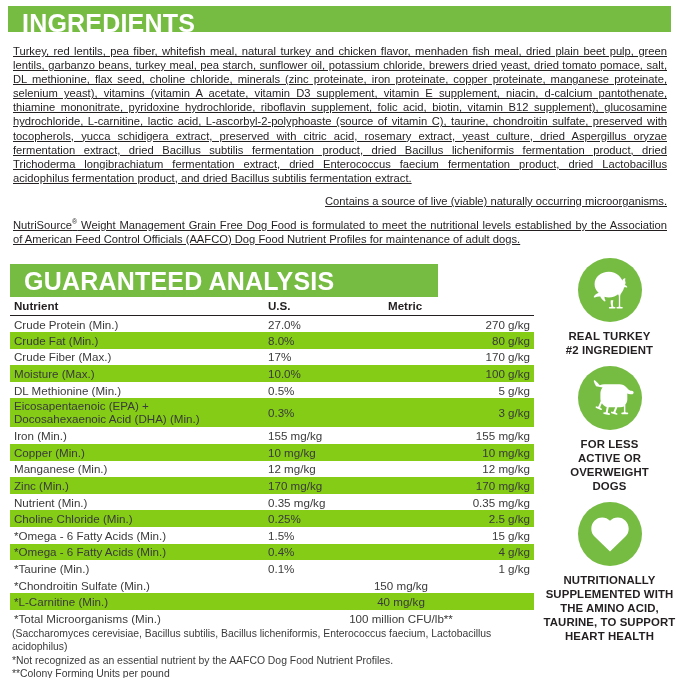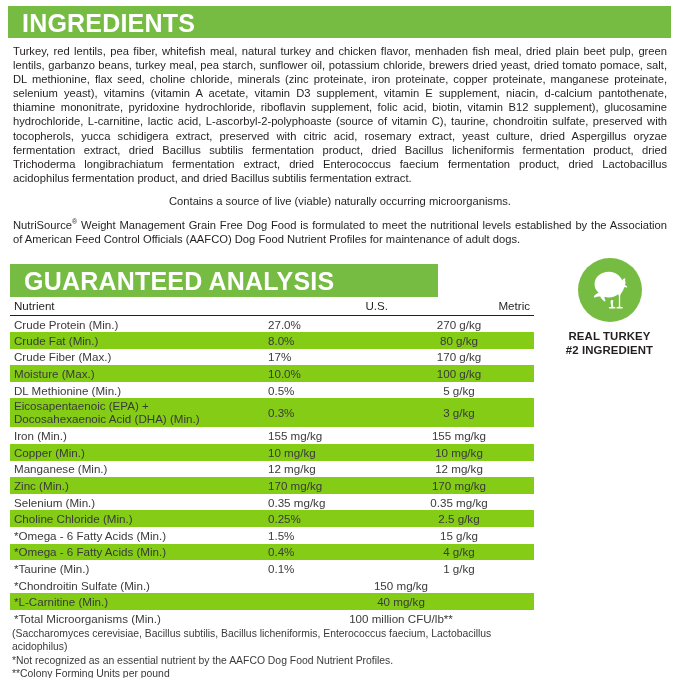"INGREDIENTS" #ingredients-bar { height: 32px -> 26px }
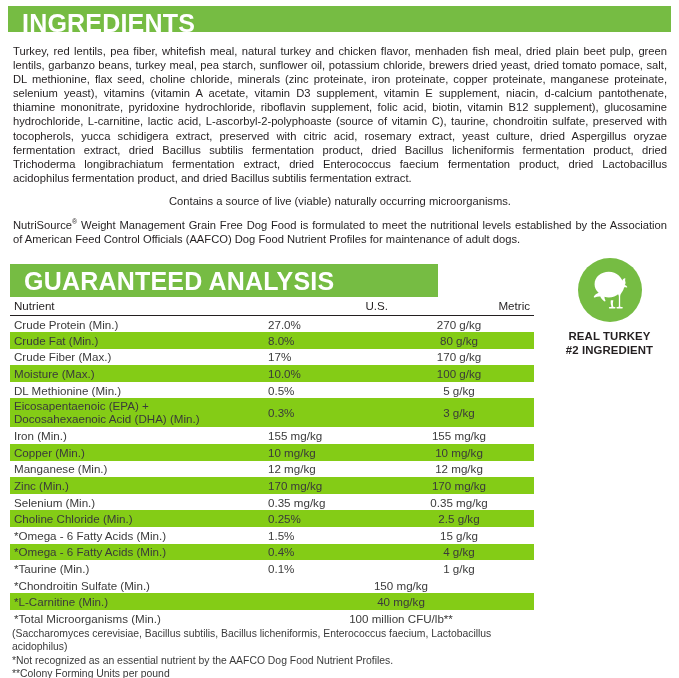"Turkey, red lentils, pea fiber," .ing-para { text-decoration: none -> underline }
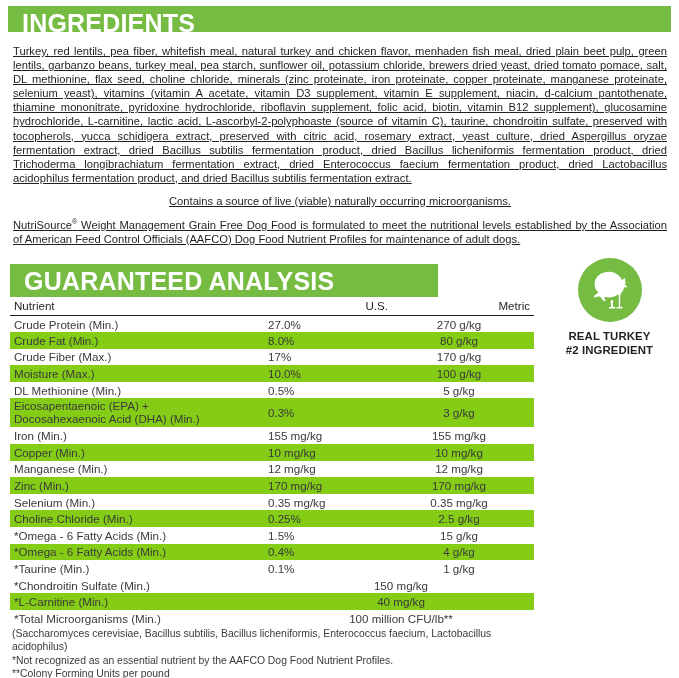"Contains a source of live" .ing-para.nojust { text-align: center -> right }
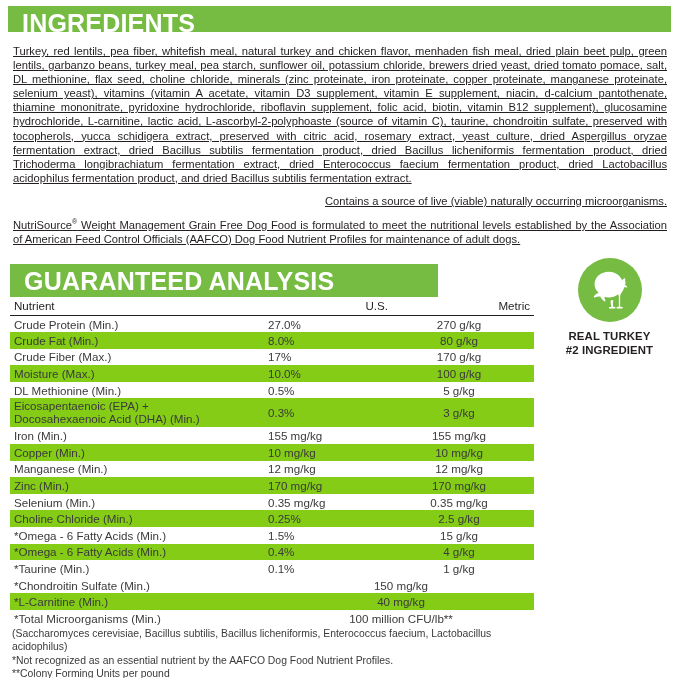"Nutrient" table.ga th { font-weight: normal -> bold }
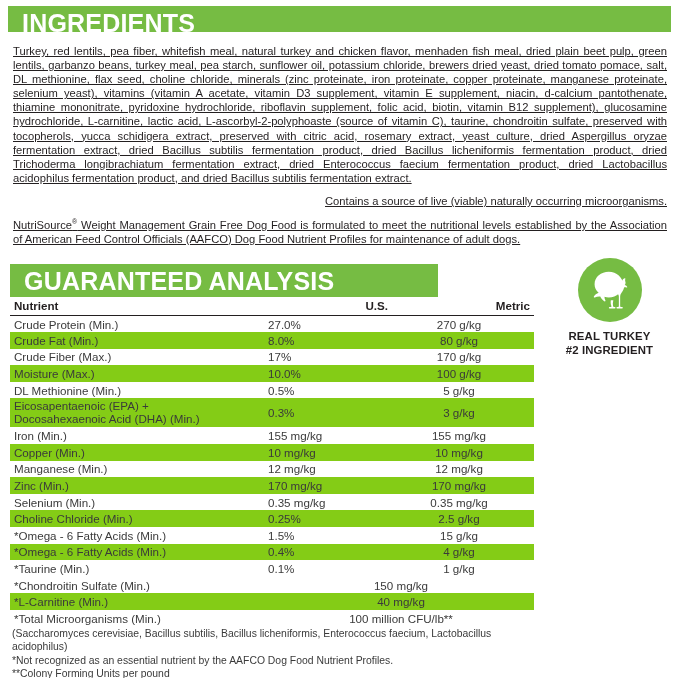"U.S." table.ga th.c-us, table.ga th.c-me { text-align: right -> none }
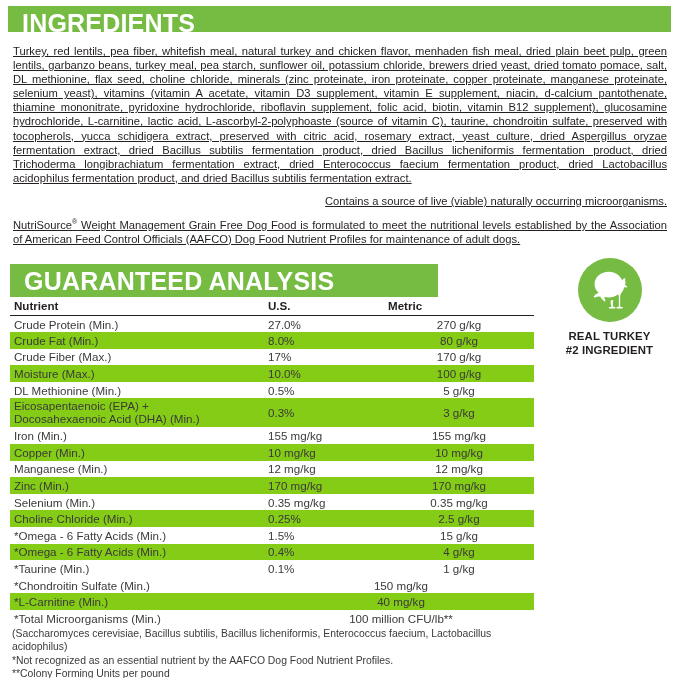"270 g/kg" table.ga td.c-me { text-align: center -> right }
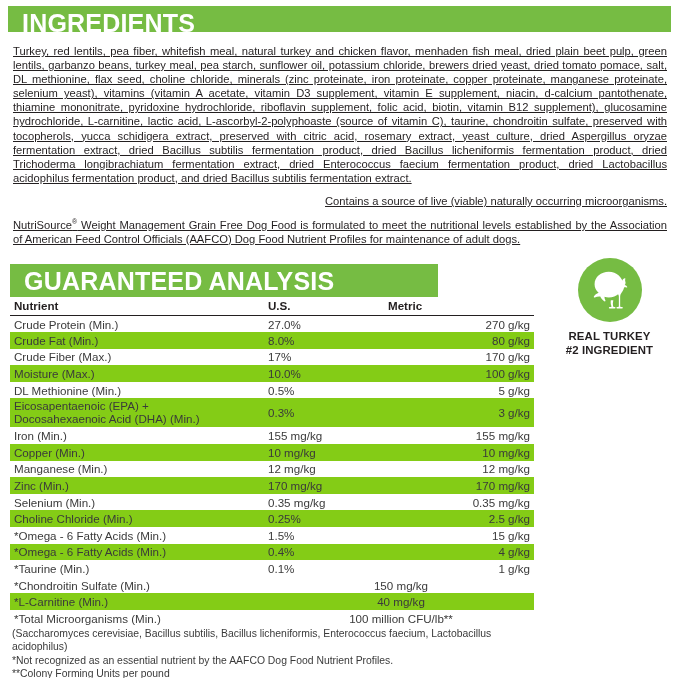"REAL TURKEY" .rail { align-items: flex-start -> flex-end; flex-direction: row -> column }
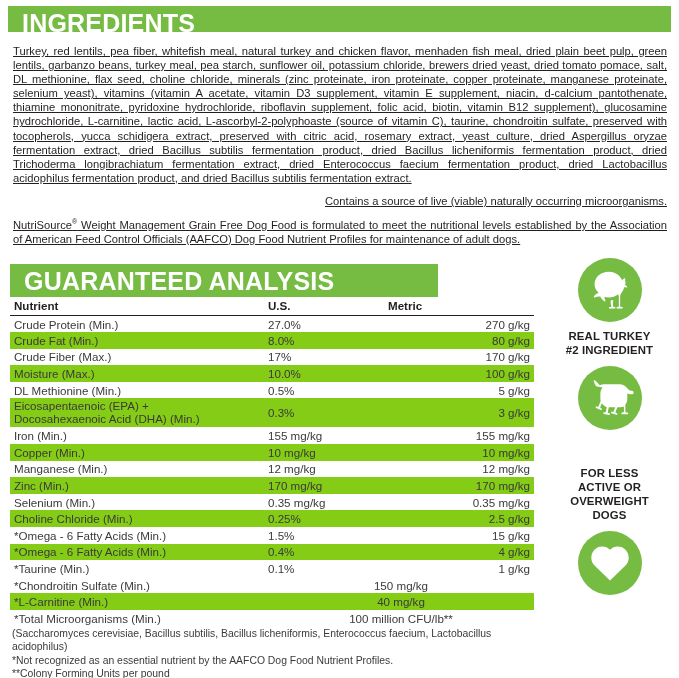"FOR LESS" .badge + .badge { gap: 29px -> none }
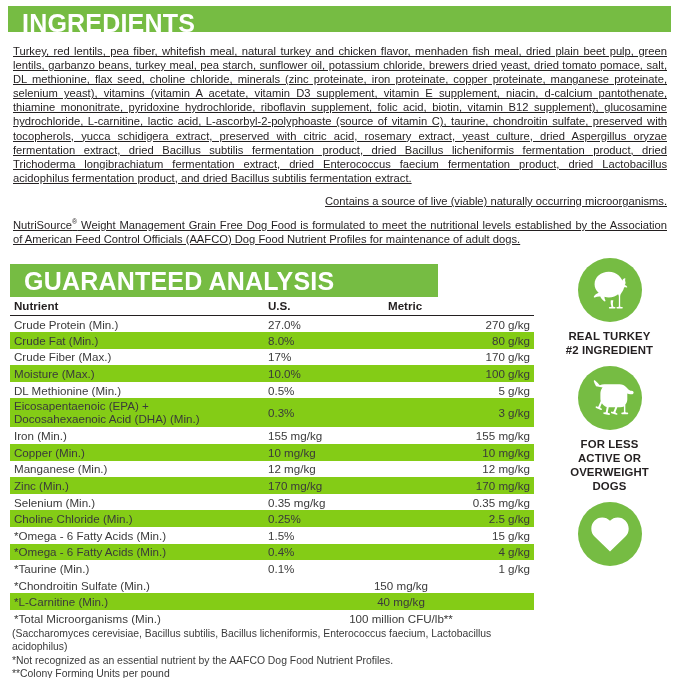"Selenium (Min.)" td.c-nu { text: Selenium -> Nutrient }
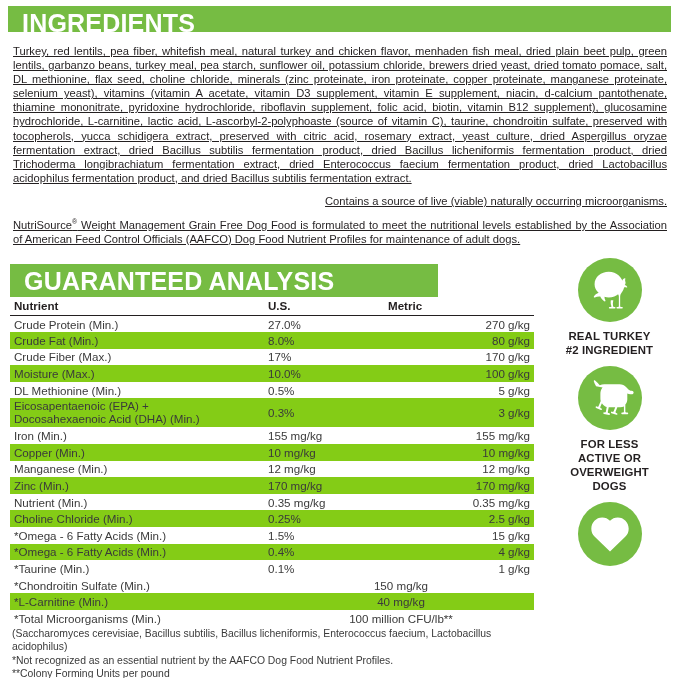"NUTRITIONALLY" div.badge-caption { html: none -> <div> <div>NUTRITIONALLY</div> <div>SUPPLEMENTED WITH</div> <div>THE AMINO ACID,</div> <div>TAURINE, TO SUPPORT</div> <div>HEART HEALTH</div> </div> }
